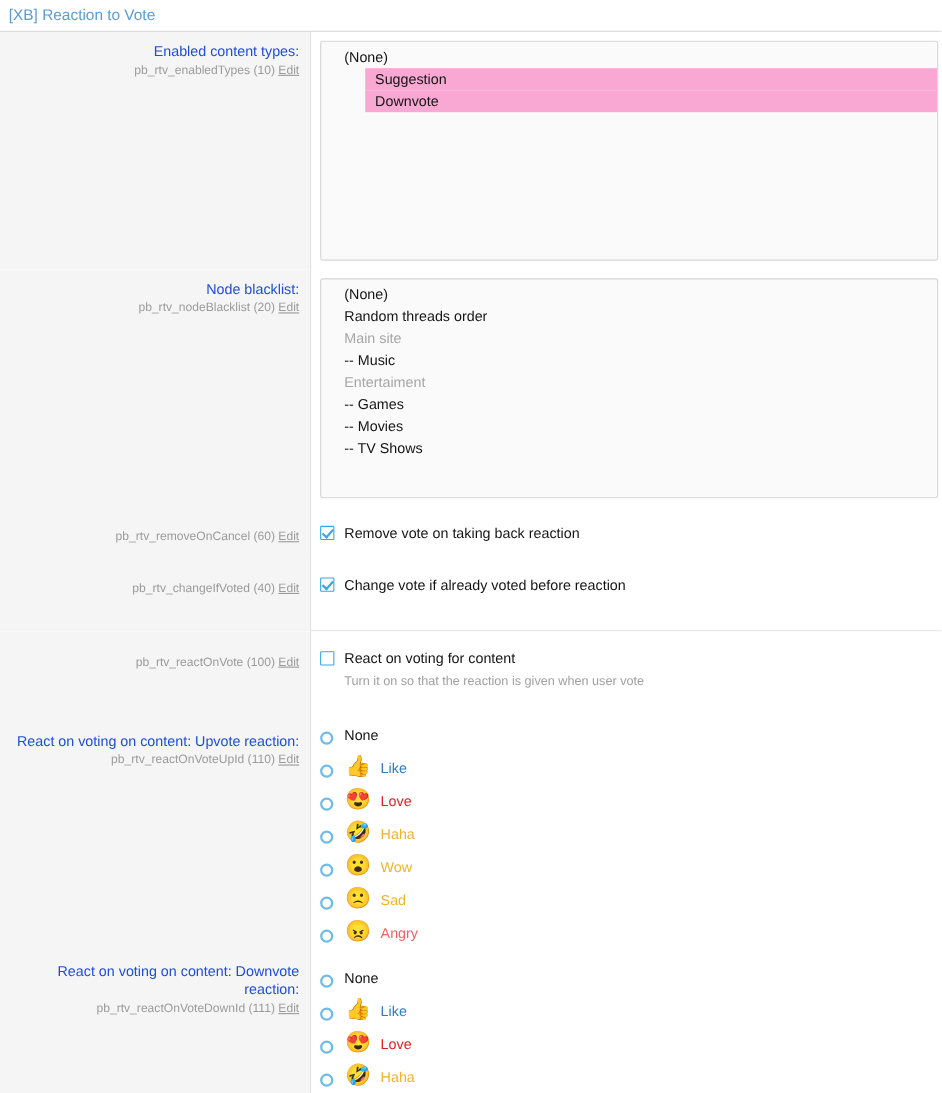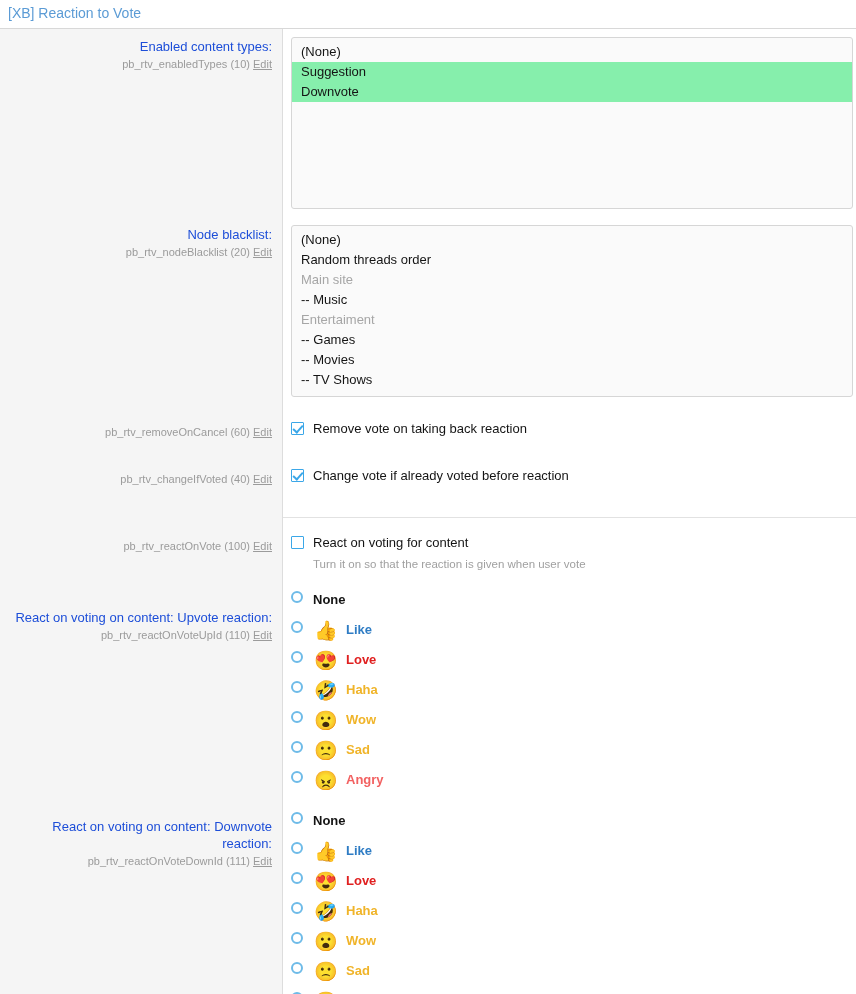"(None)" .listbox { height: 172px -> 200px; padding: 4px 0 0 0 -> 4px 0 0 12px }
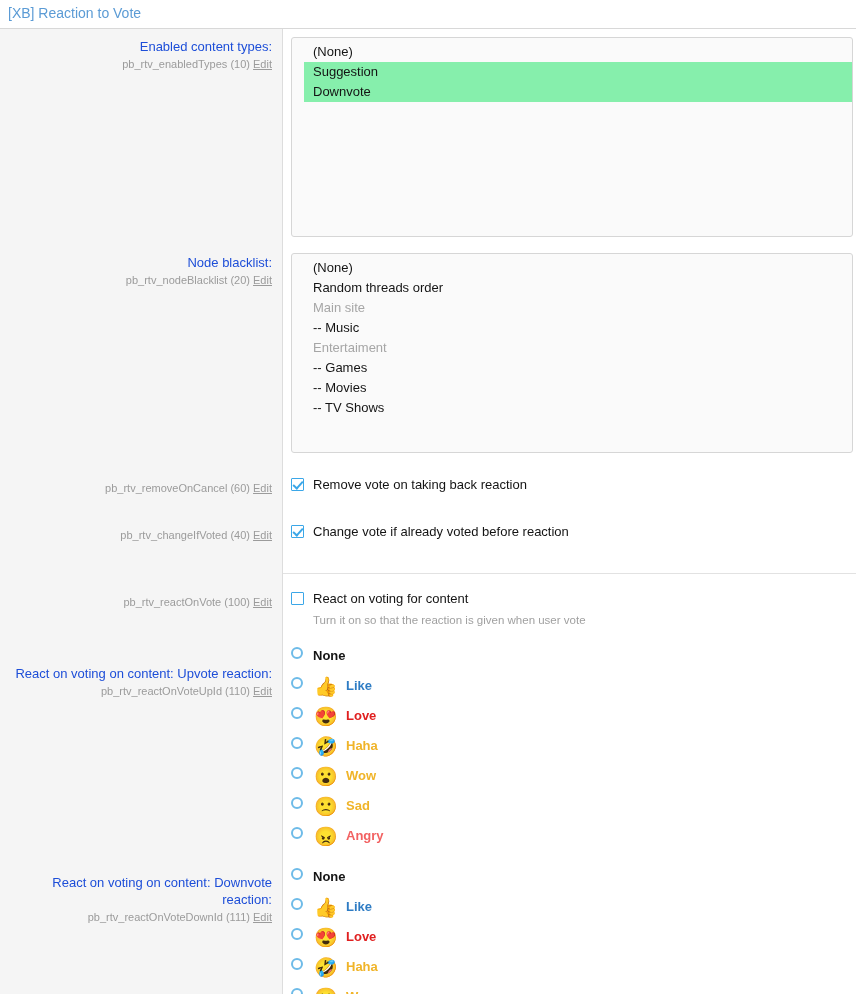"Suggestion" .listbox .opt.selected { background: #86efac -> #f9a8d4; margin-left: none -> 28px }
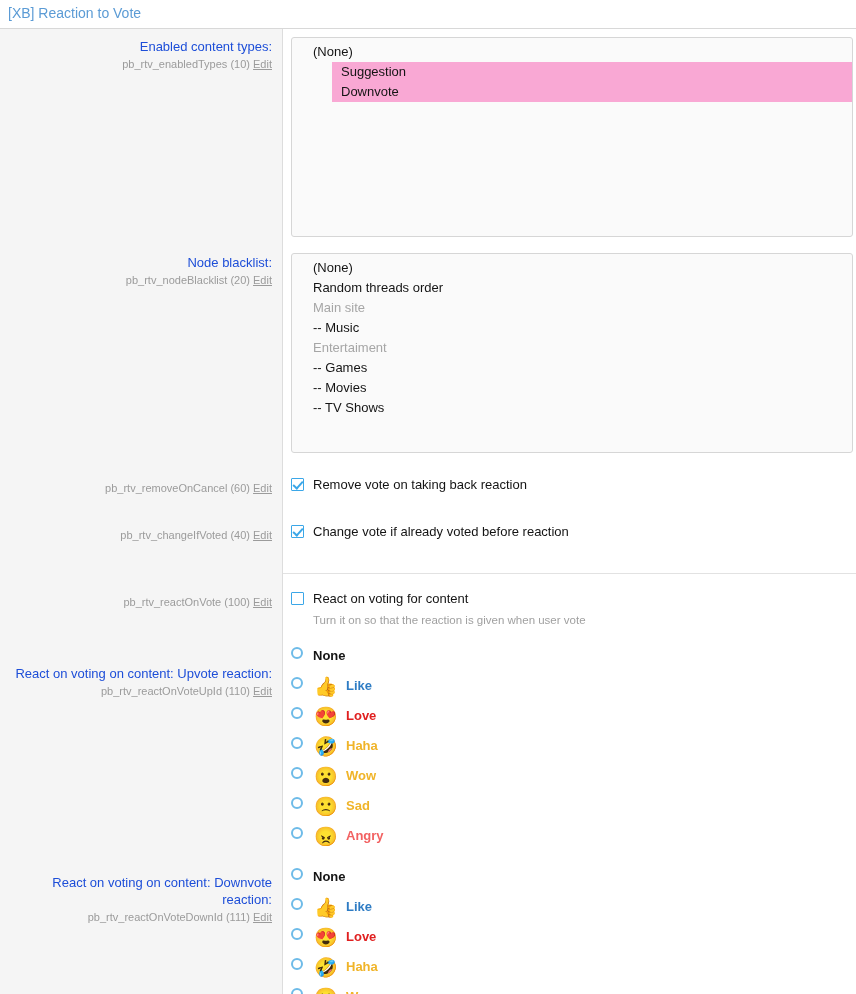"None" .radio-row { align-items: flex-start -> flex-end; font-weight: bold -> none }
